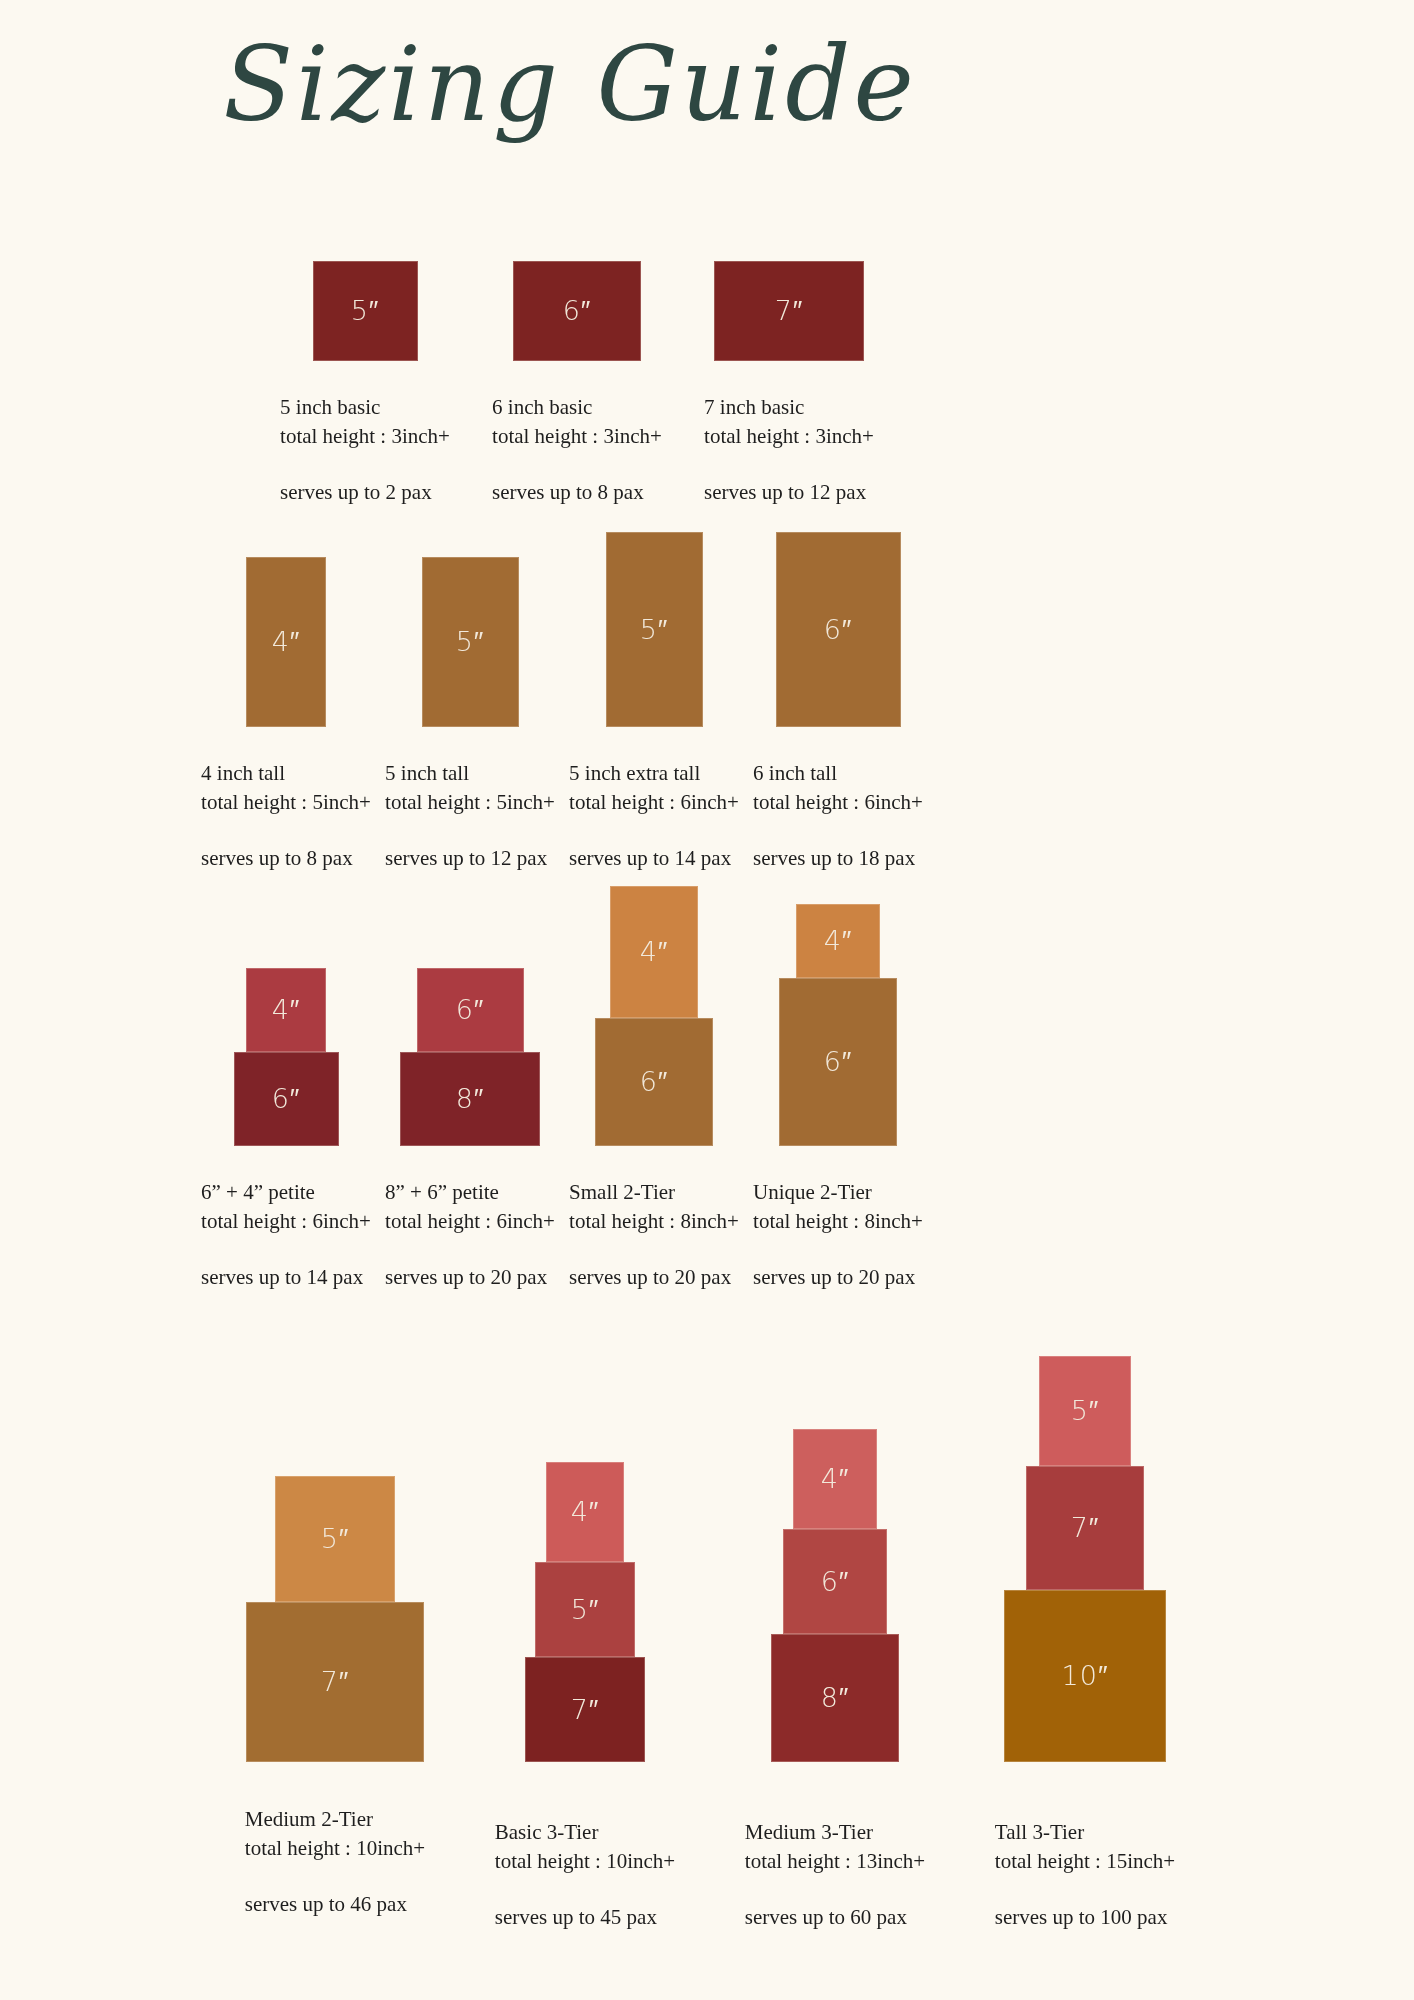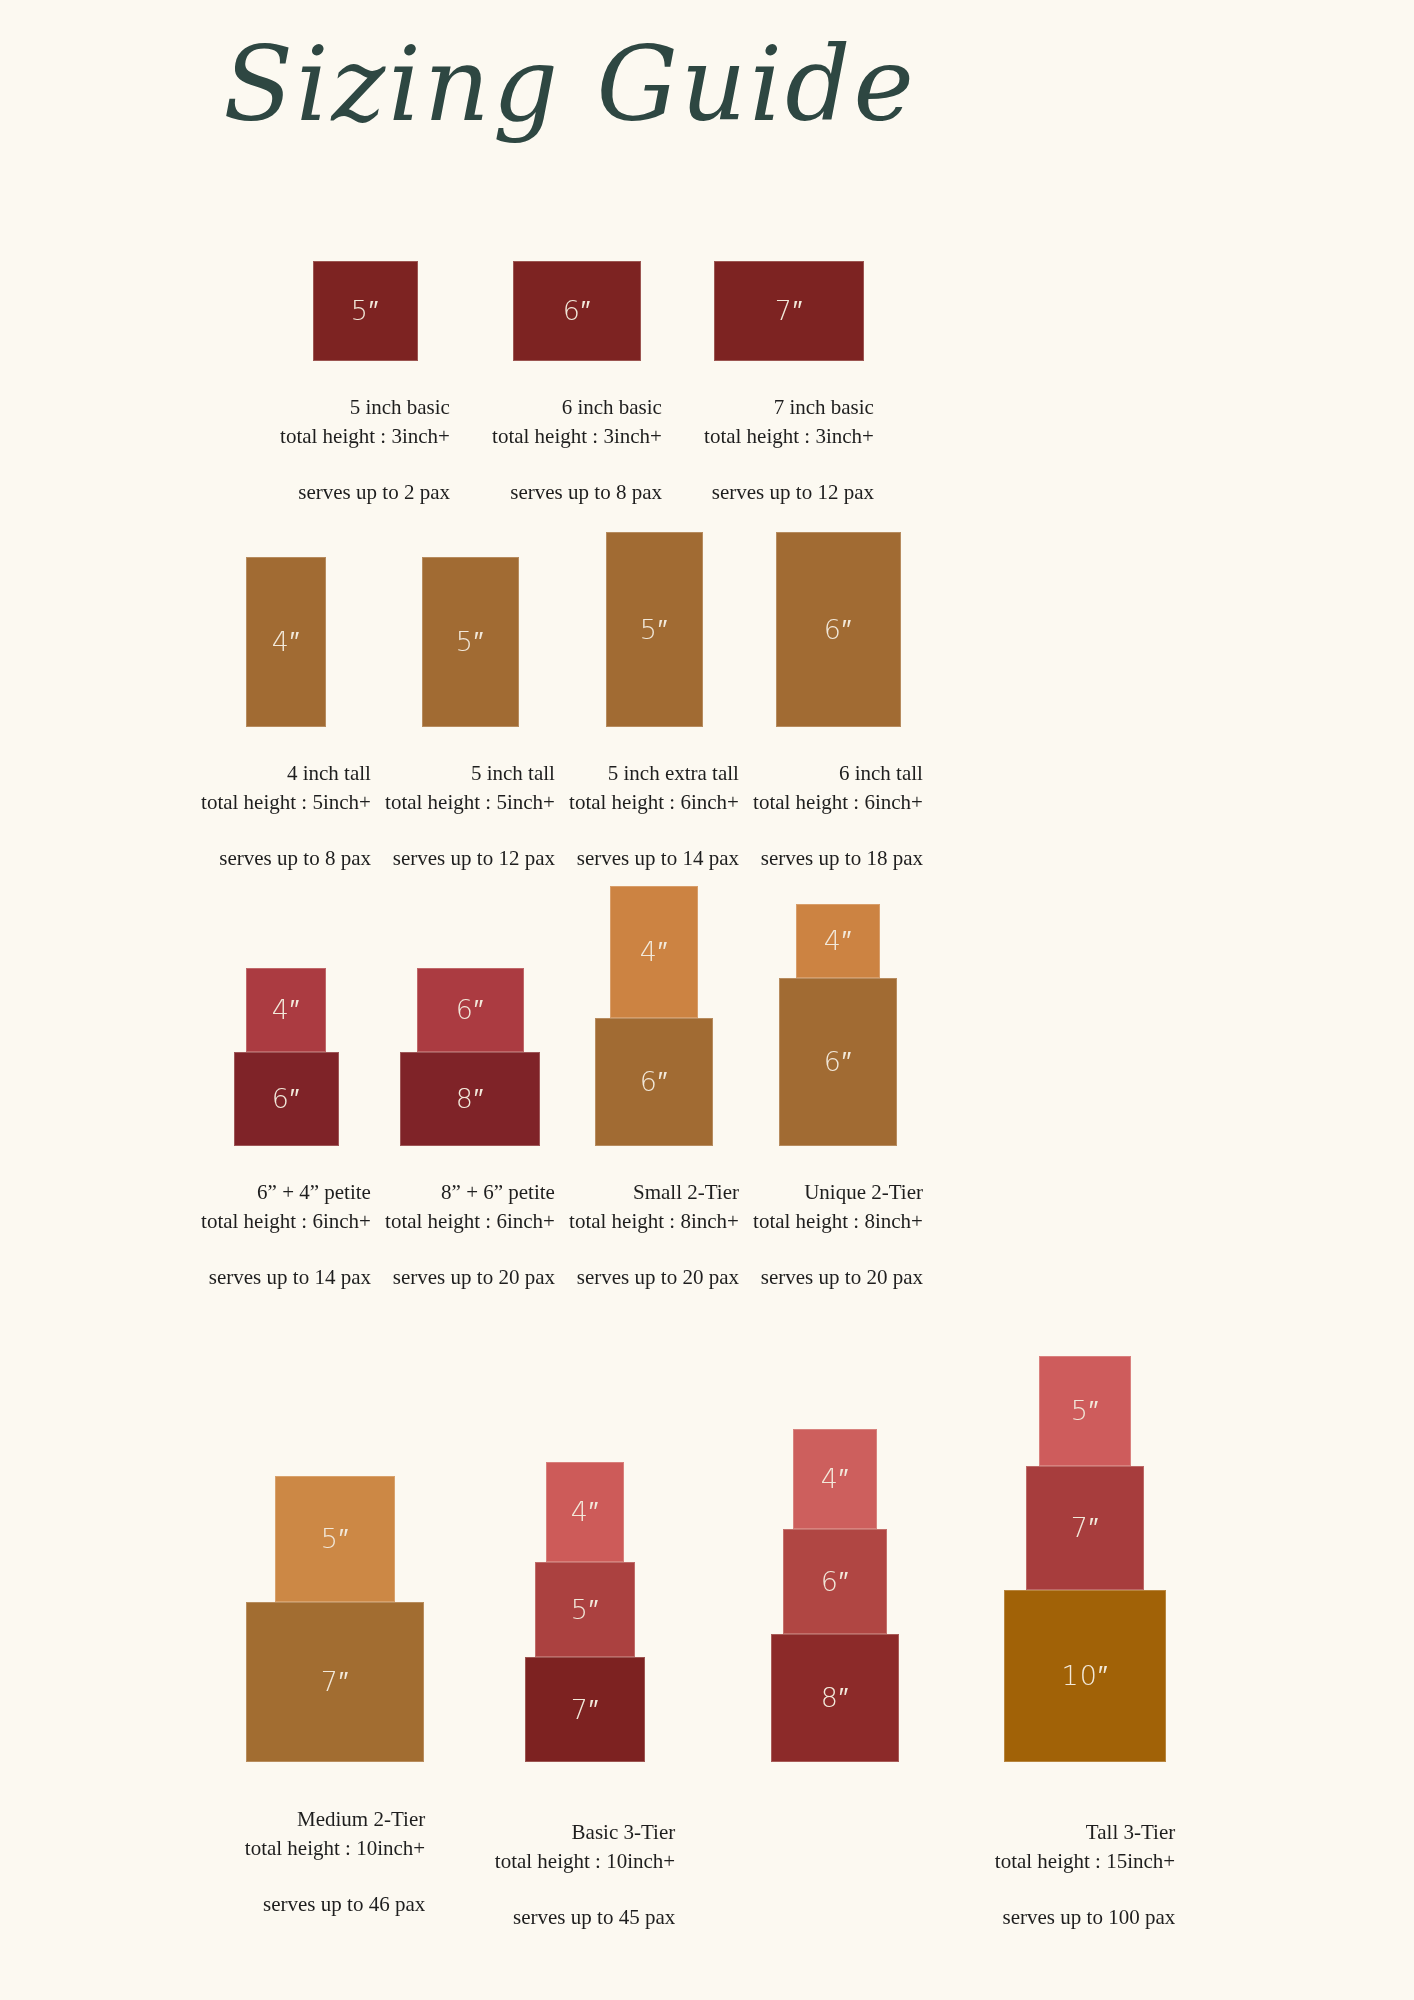"5 inch basic" .cap { text-align: right -> left }
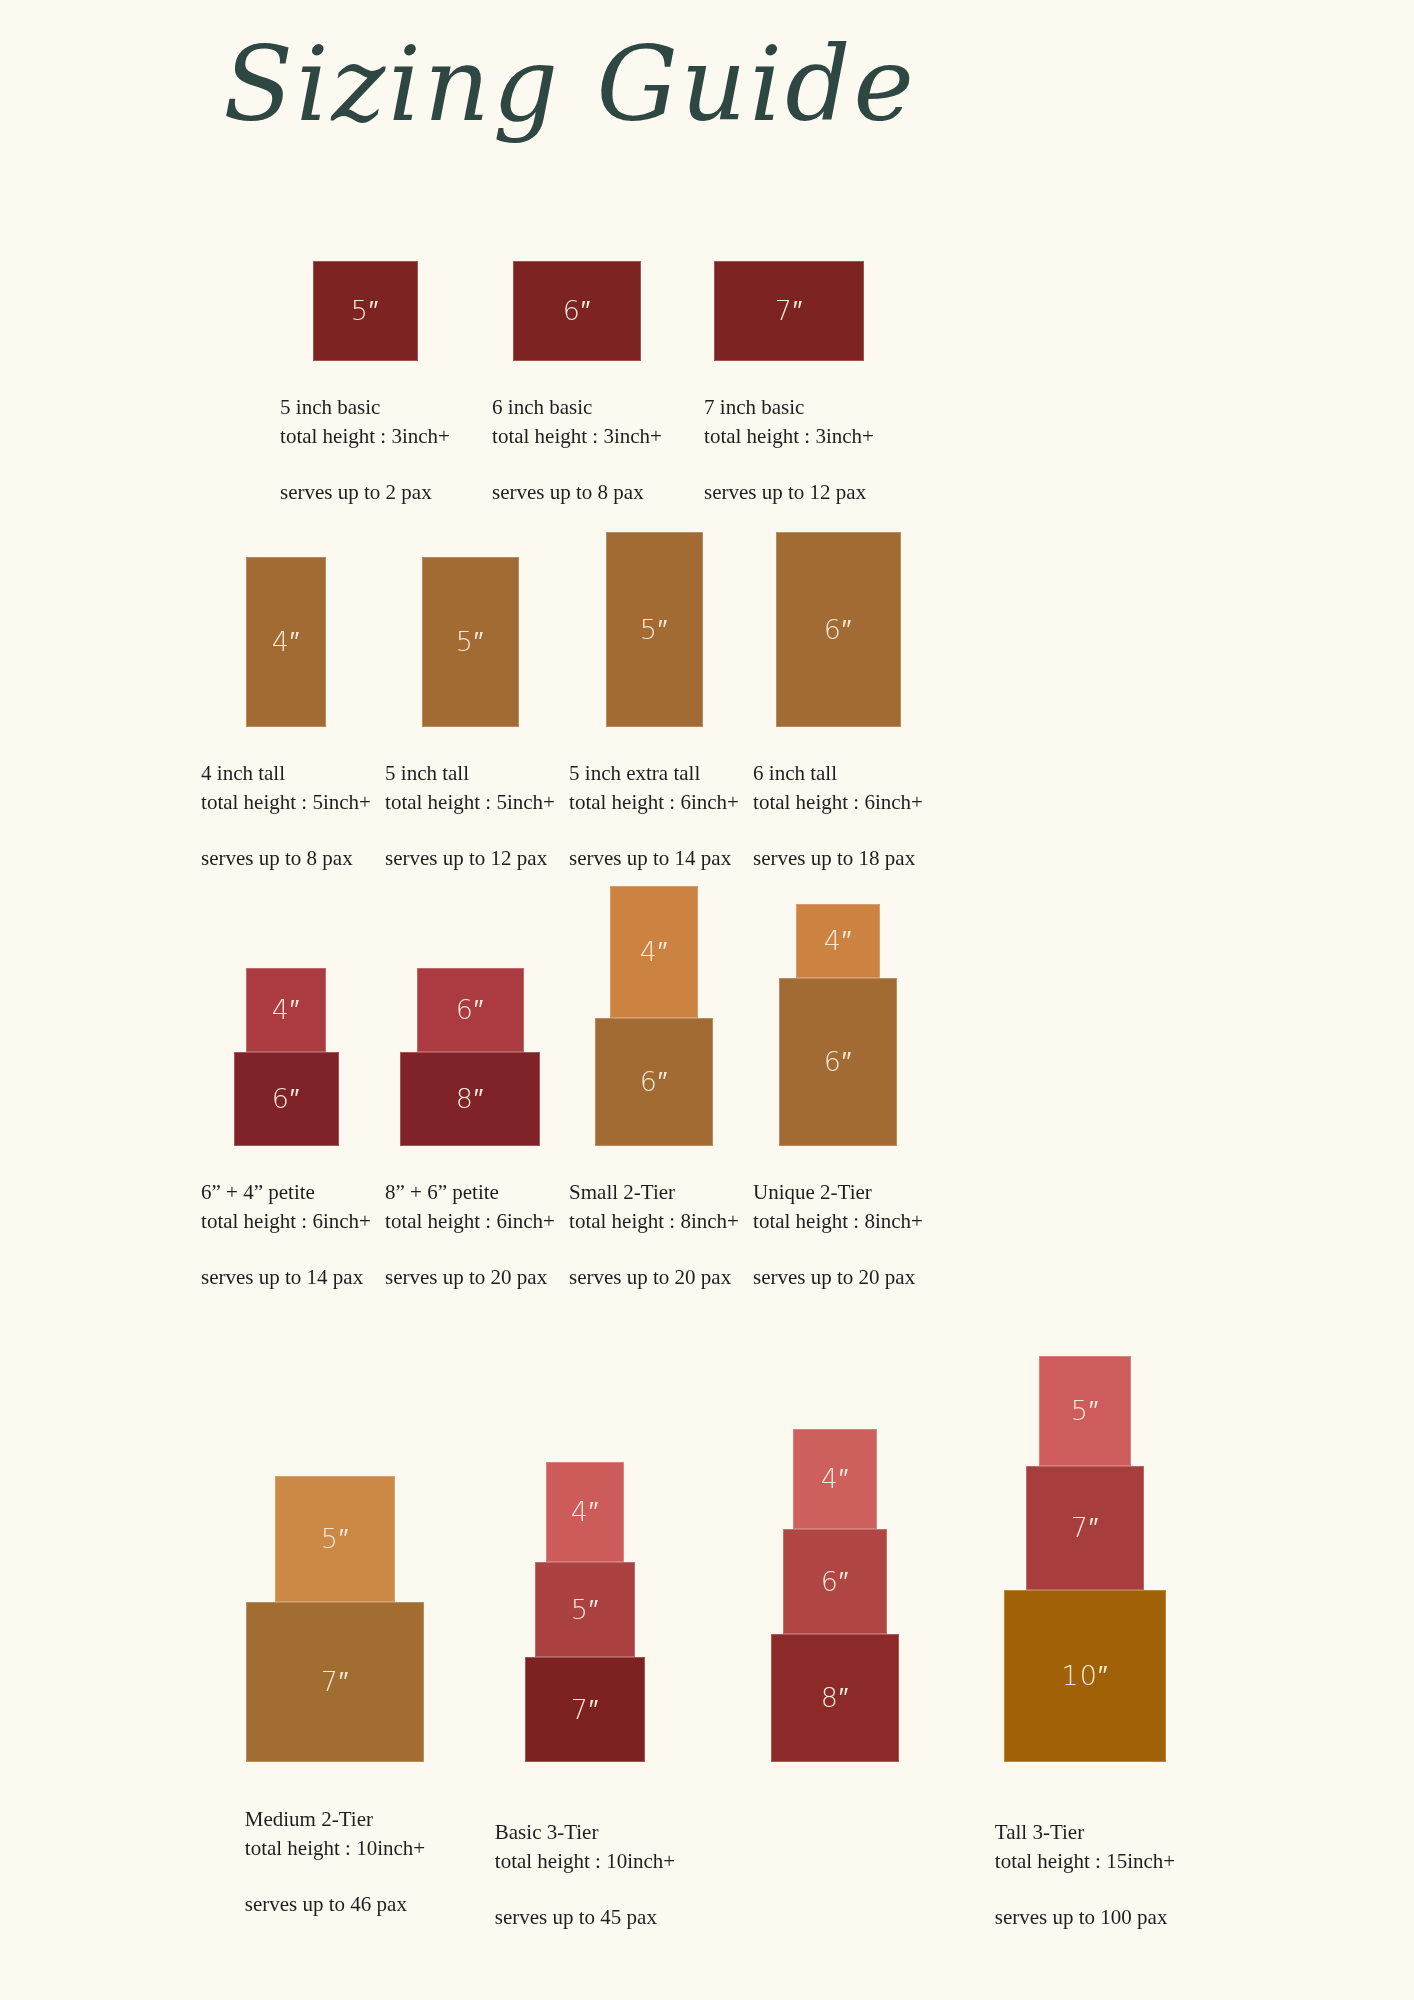"Medium 3-Tier" div.cap { html: none -> <div> <div>Medium 3-Tier</div> <div>total height : 13inch+</div> <div>serves up to 60 pax</div> </div> }
